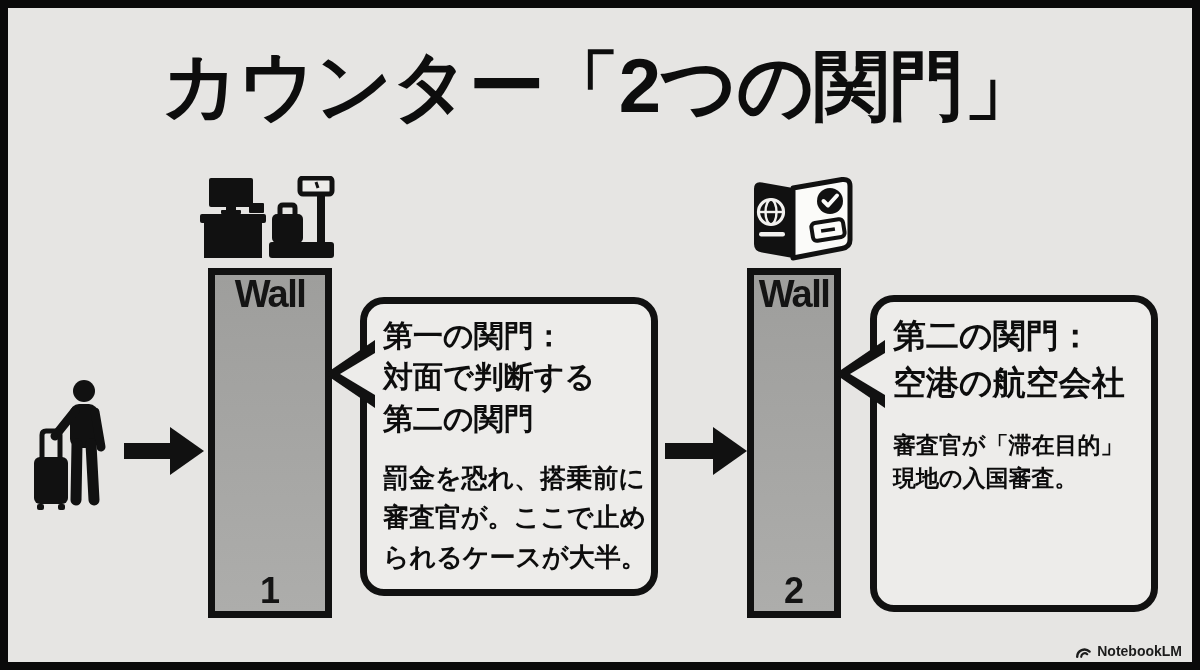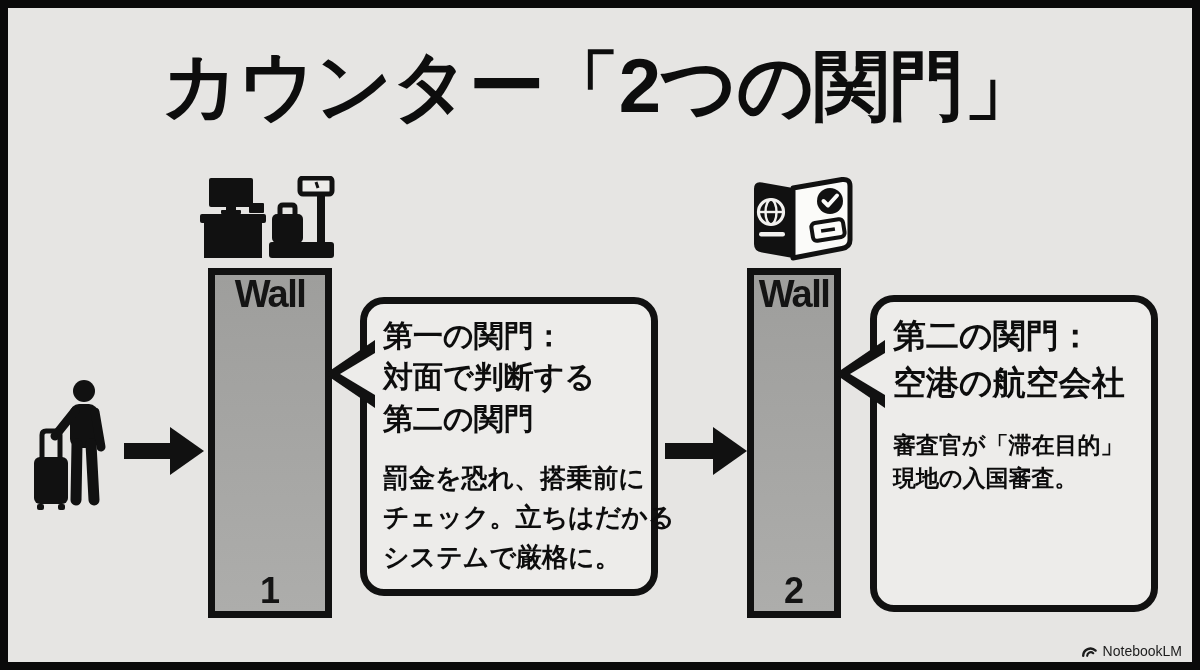"チェック。立ちはだかる" div.bb-line { text: チェック。立ちはだかる -> 審査官が。ここで止め }
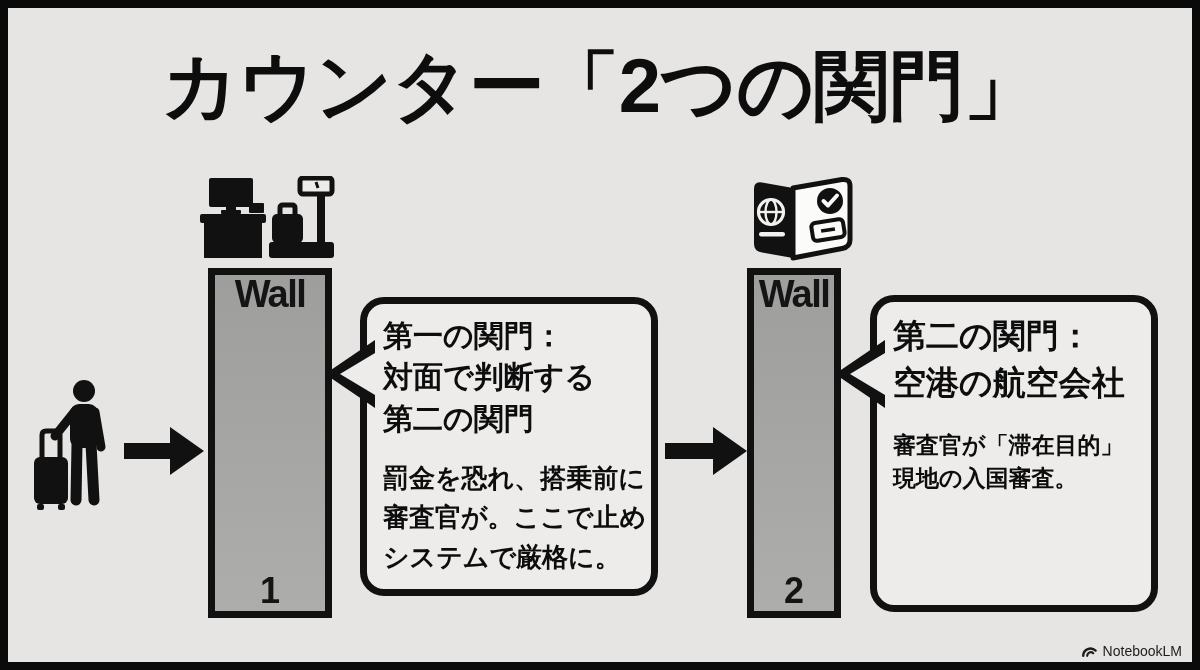"システムで厳格に。" div.bb-line { text: システムで厳格に -> られるケースが大半 }
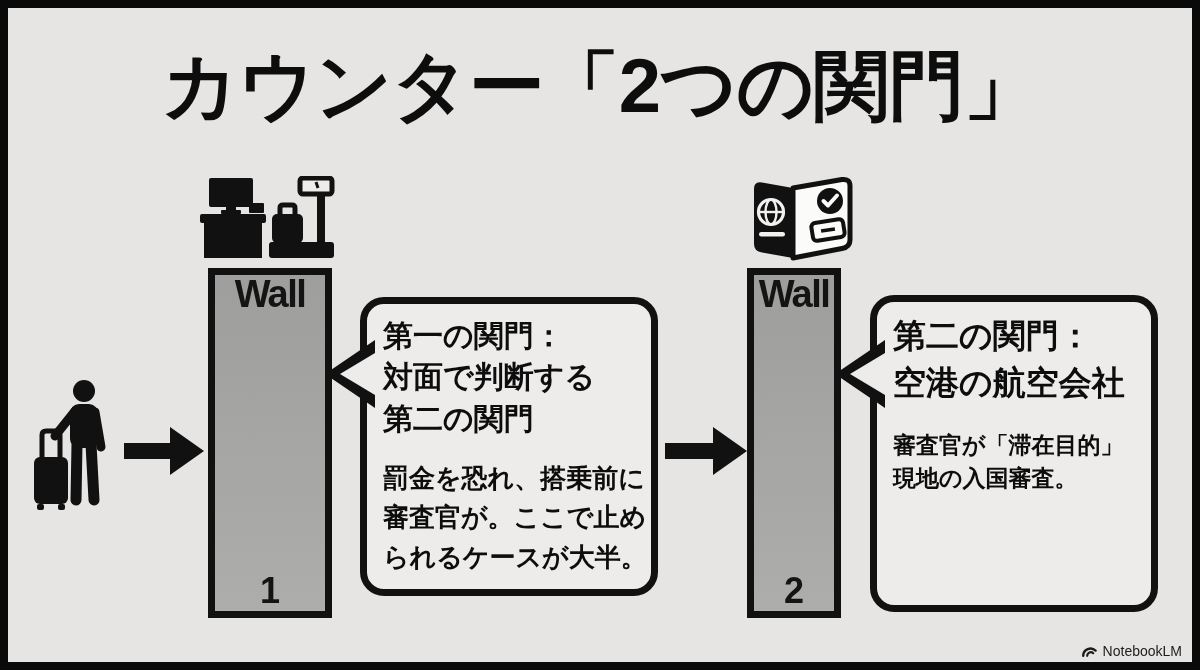"NotebookLM" .watermark { align-items: flex-start -> flex-end; font-weight: 400 -> 700 }
